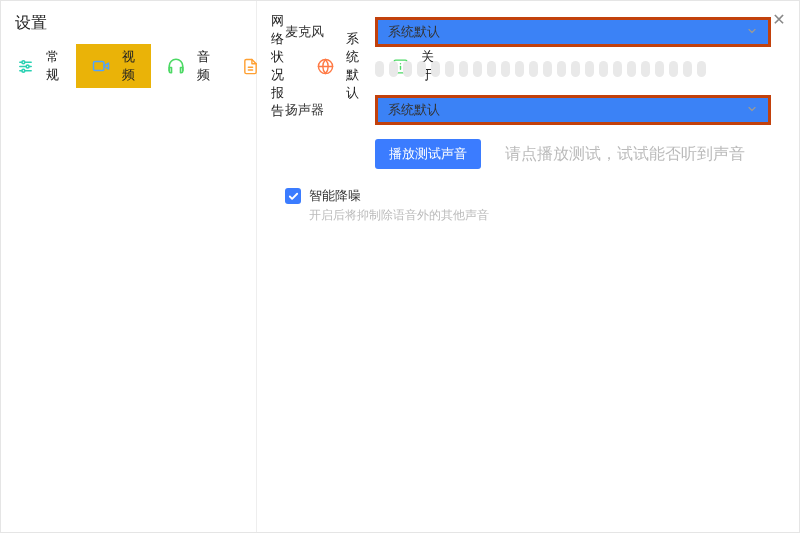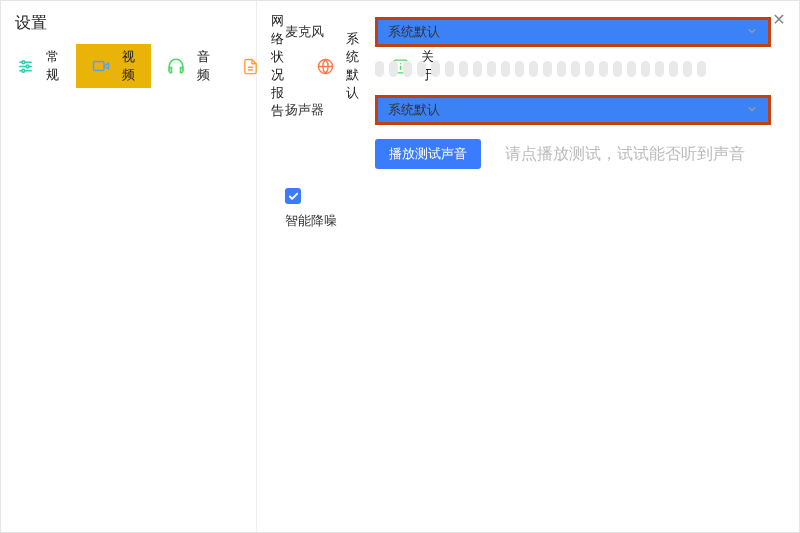"智能降噪" .check-row { flex-direction: column -> none }
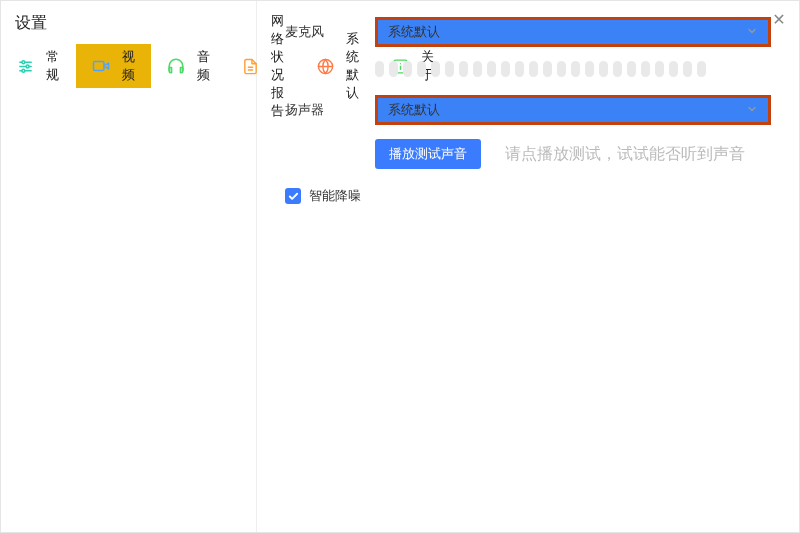"开启后将抑制除语音外的其他声音" span.check-desc { html: none -> <span>开启后将抑制除语音外的其他声音</span> }
